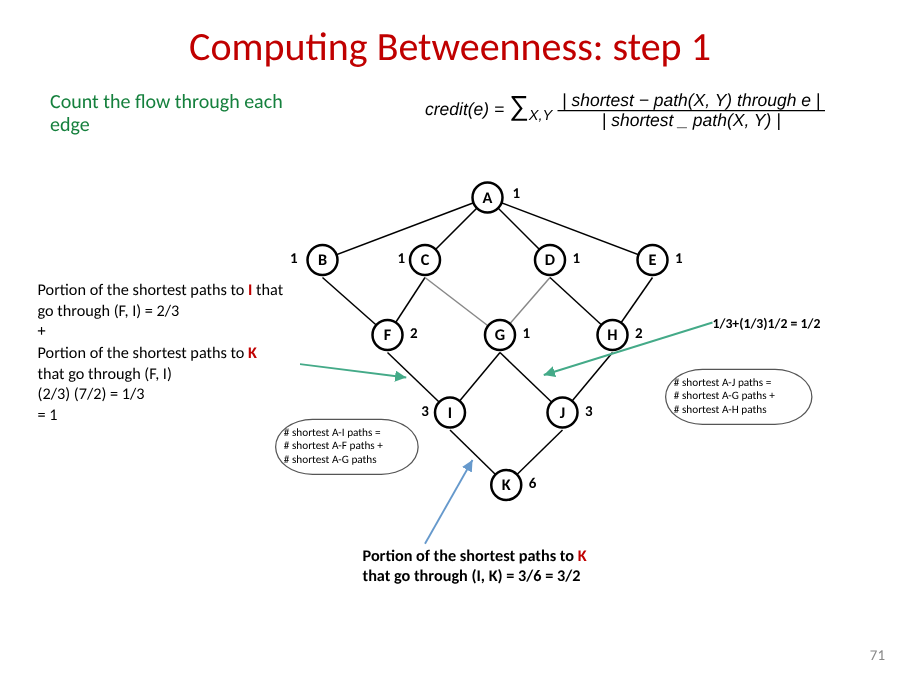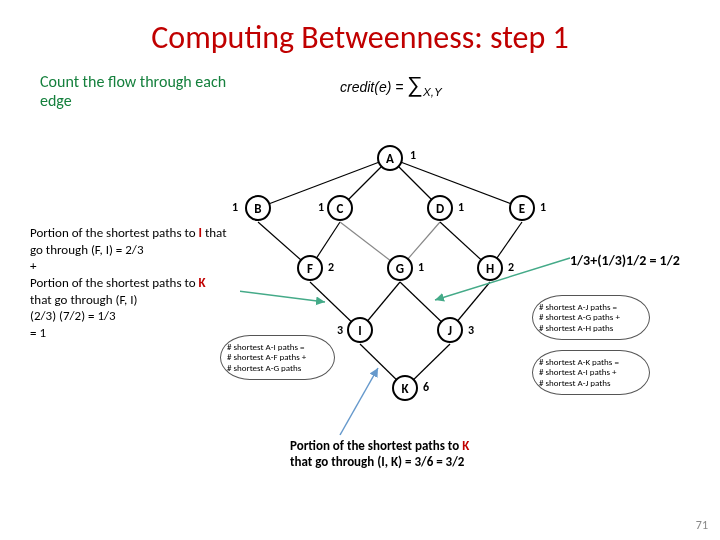"| shortest − path(X, Y)" span.frac { html: none -> <span> <span>| shortest − path(X, Y) through e |</span> <span>| shortest _ path(X, Y) |</span> </span> }
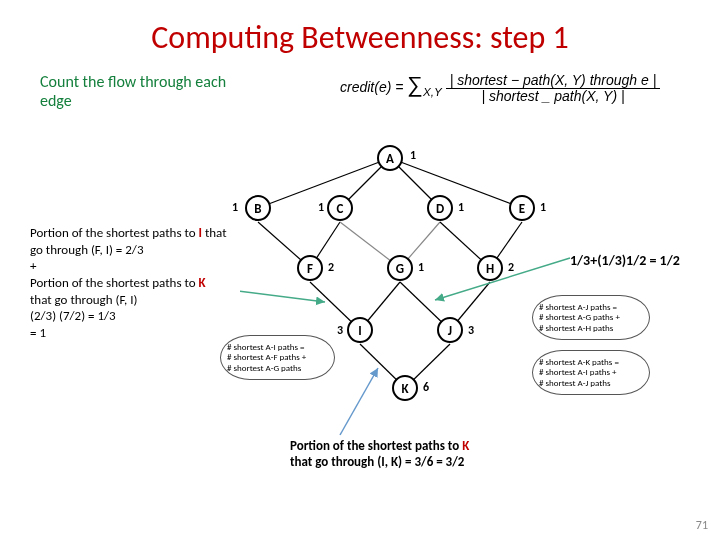"1/3+(1/3)1/2 = 1/2" .note-right { font-size: 14px -> 11px }
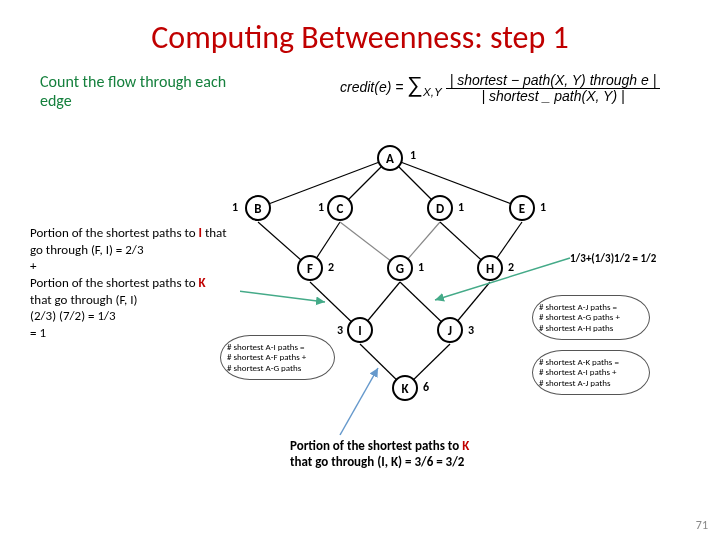"# shortest A-K paths =" div.cloud { html: <div># shortest A-K paths =<br># shortest A-I paths +<br># shortest A-J paths</div> -> none }
